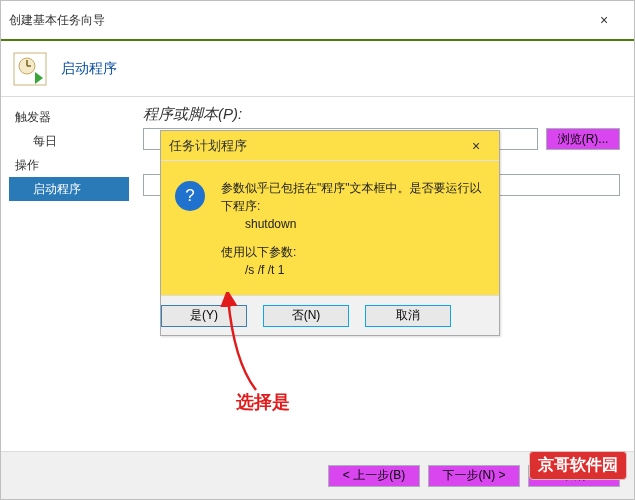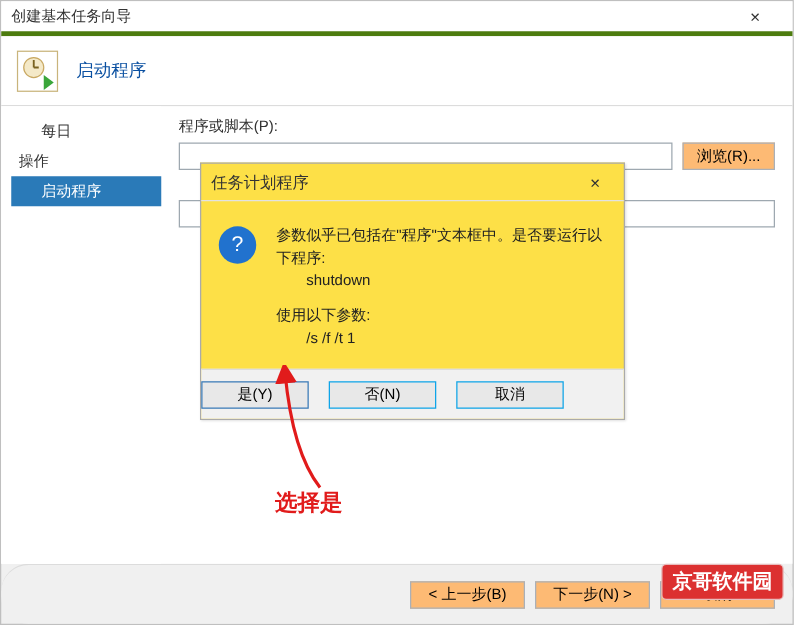"创建基本任务向导" .titlebar { border-bottom: 4px solid #4d7c0f -> 2px solid #4d7c0f; height: 28px -> 40px }
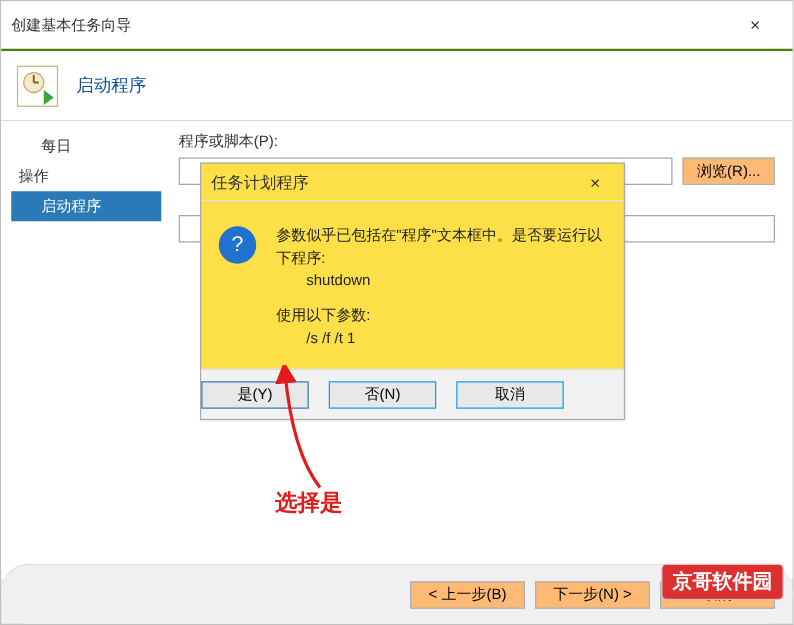"触发器" div.item { html: none -> <div>触发器</div> }
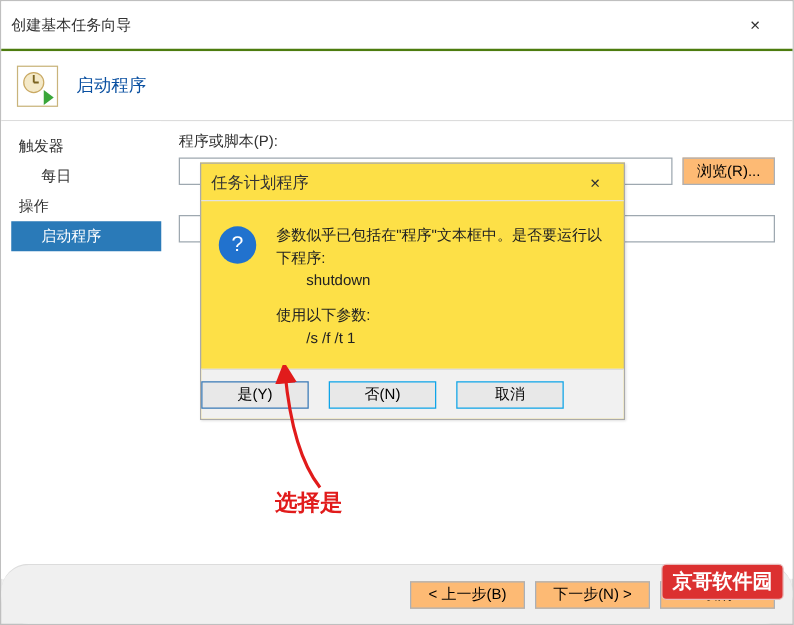"程序或脚本(P):" .field-label { font-size: 12px -> 15px; font-style: none -> italic }
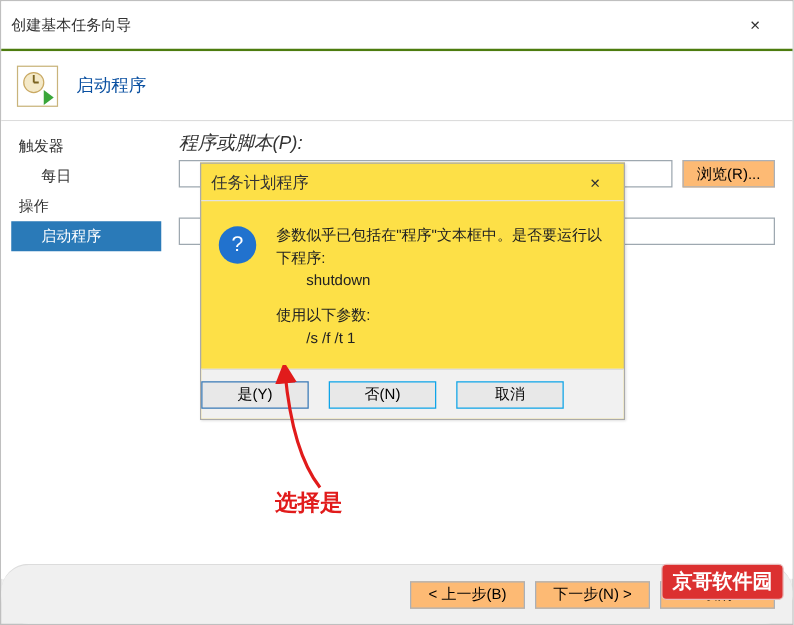"浏览(R)..." .btn { background: #fdba74 -> #d946ef }
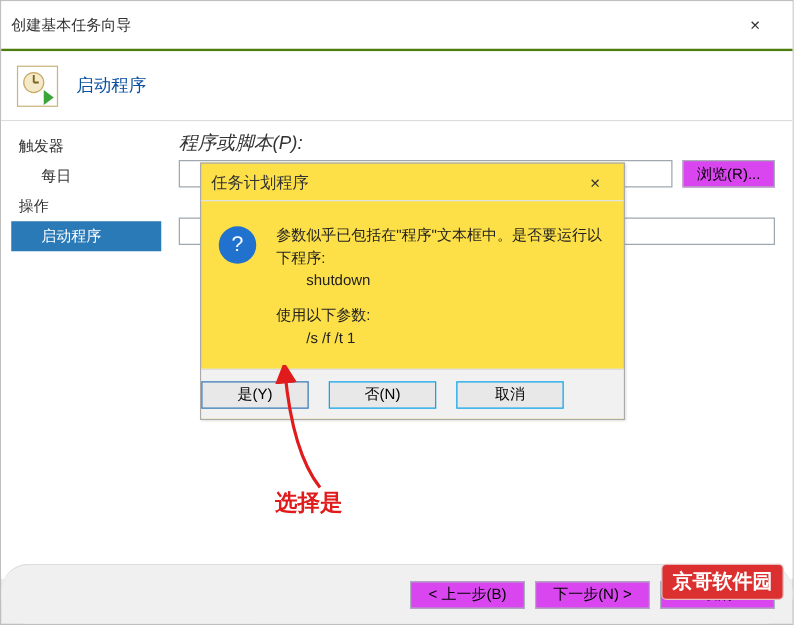"选择是" .annotation-text { left: 220px -> 236px }
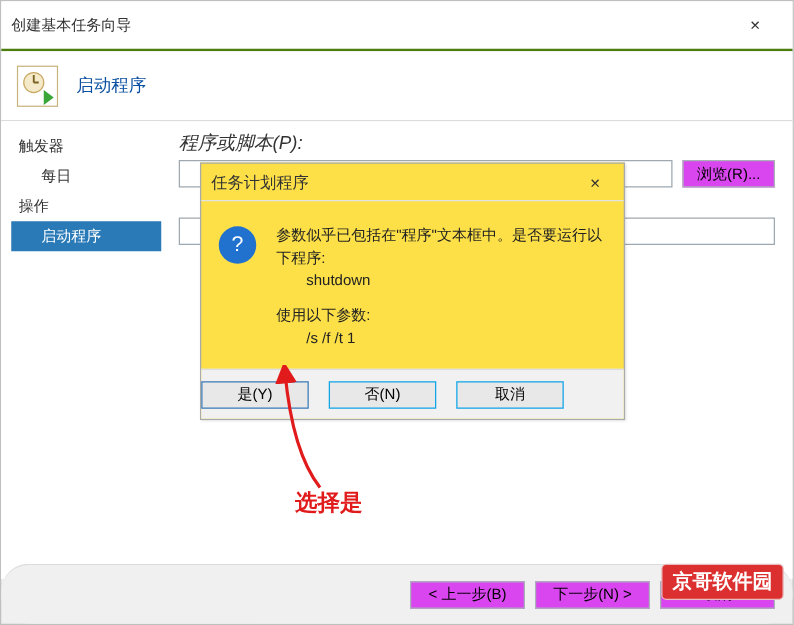"< 上一步(B)" .footer { border-radius: 22px -> none }
